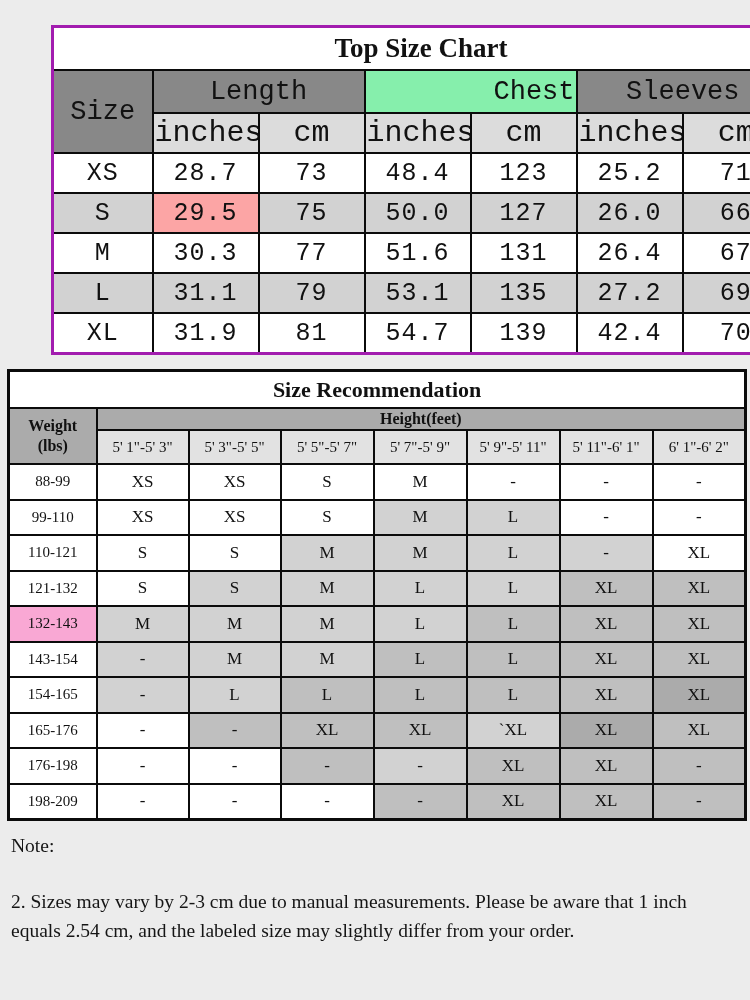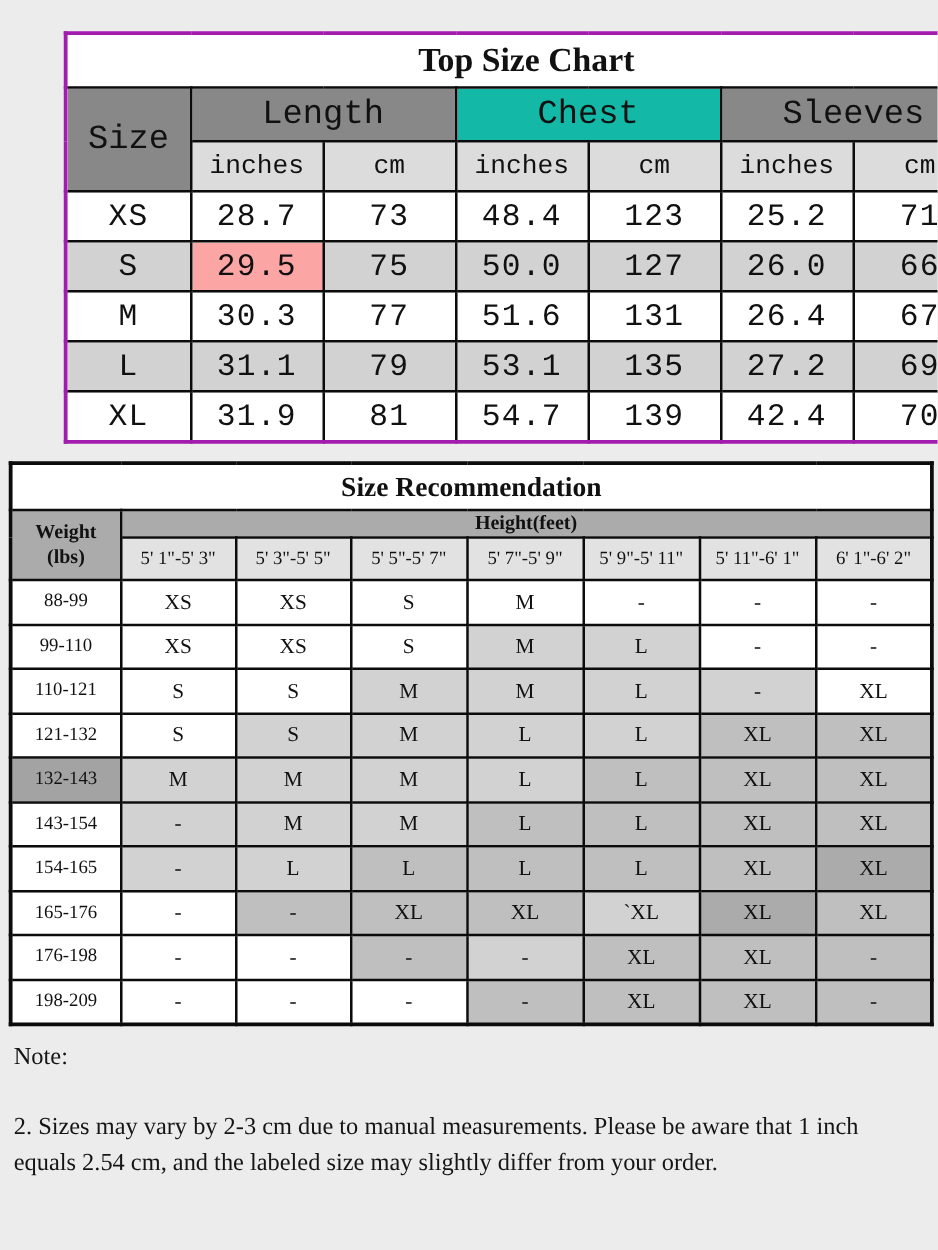"Chest" td.t1-h { background: #14b8a6 -> #86efac; text-align: none -> right }
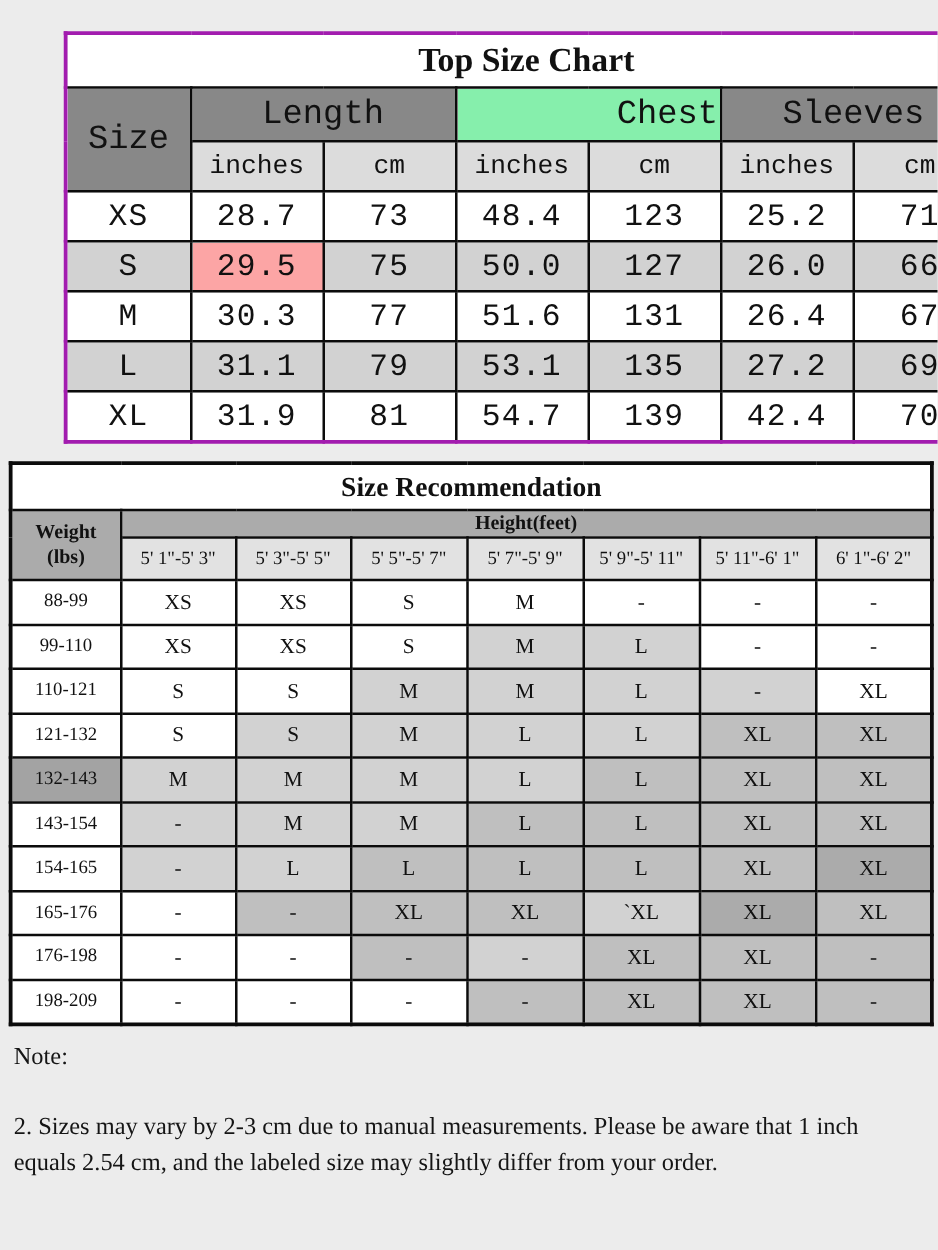"inches" .t1-sub { font-size: 21px -> 30px }
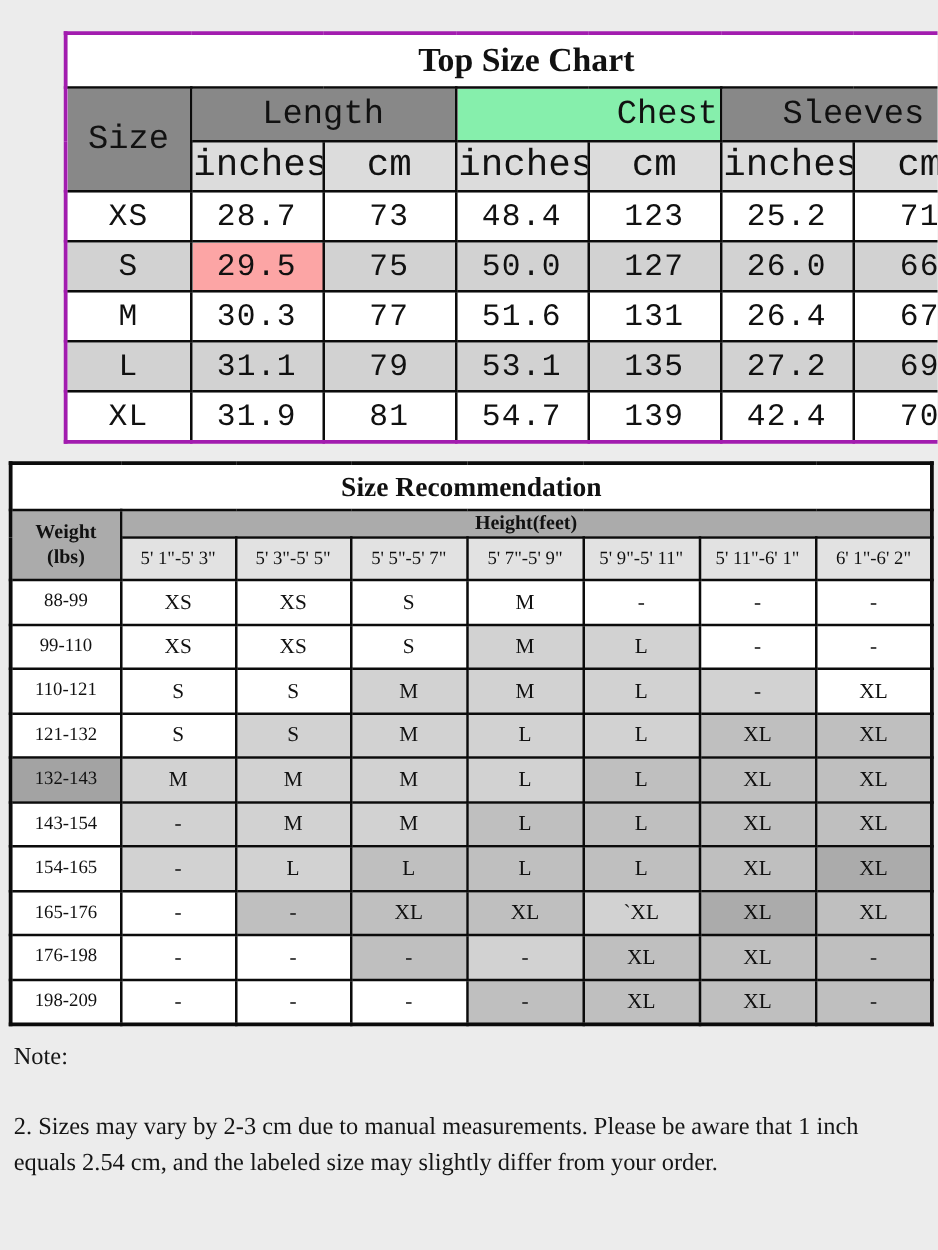"132-143" td.weight-cell { background: #a3a3a3 -> #f9a8d4 }
